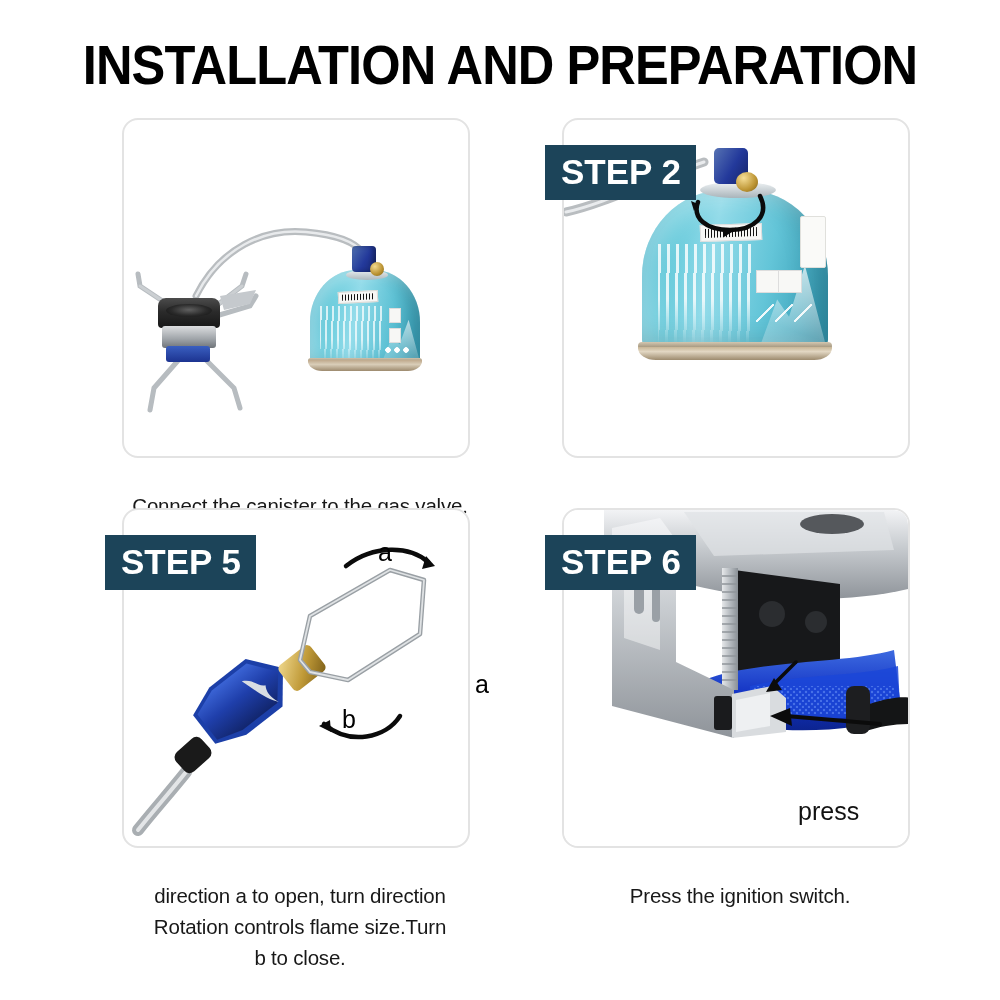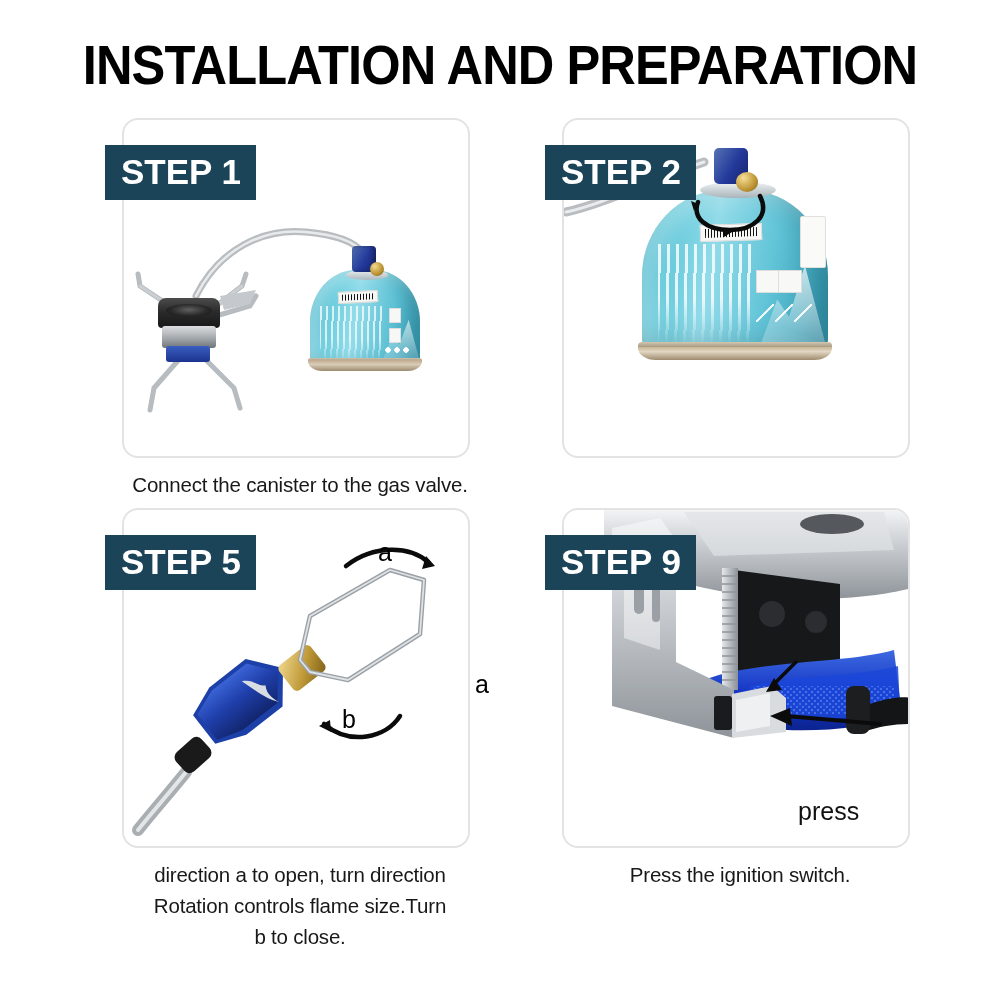"STEP 1" div.step-badge { html: <div>STEP 1</div> -> none }
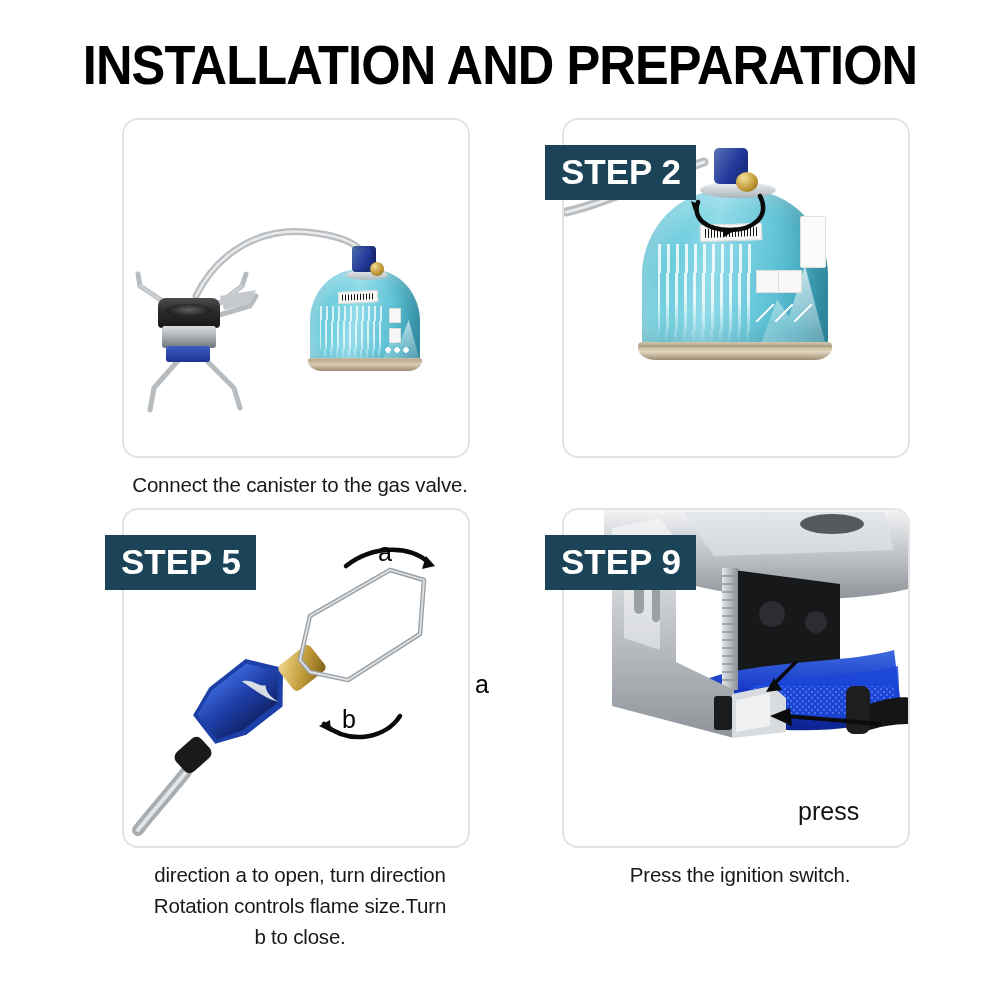"Connect the canister to the" .caption { margin-top: 11px -> 32px }
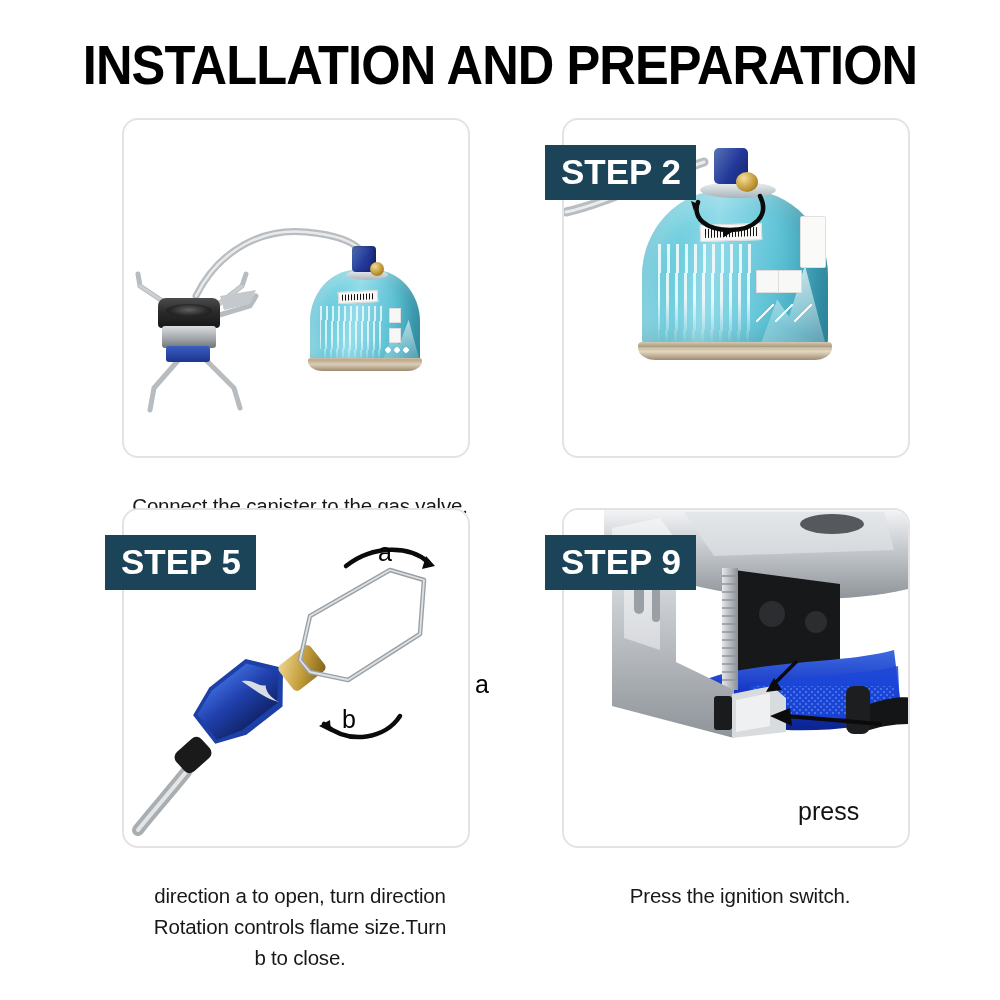"STEP 9" div.step-badge { text: 9 -> 6 }
